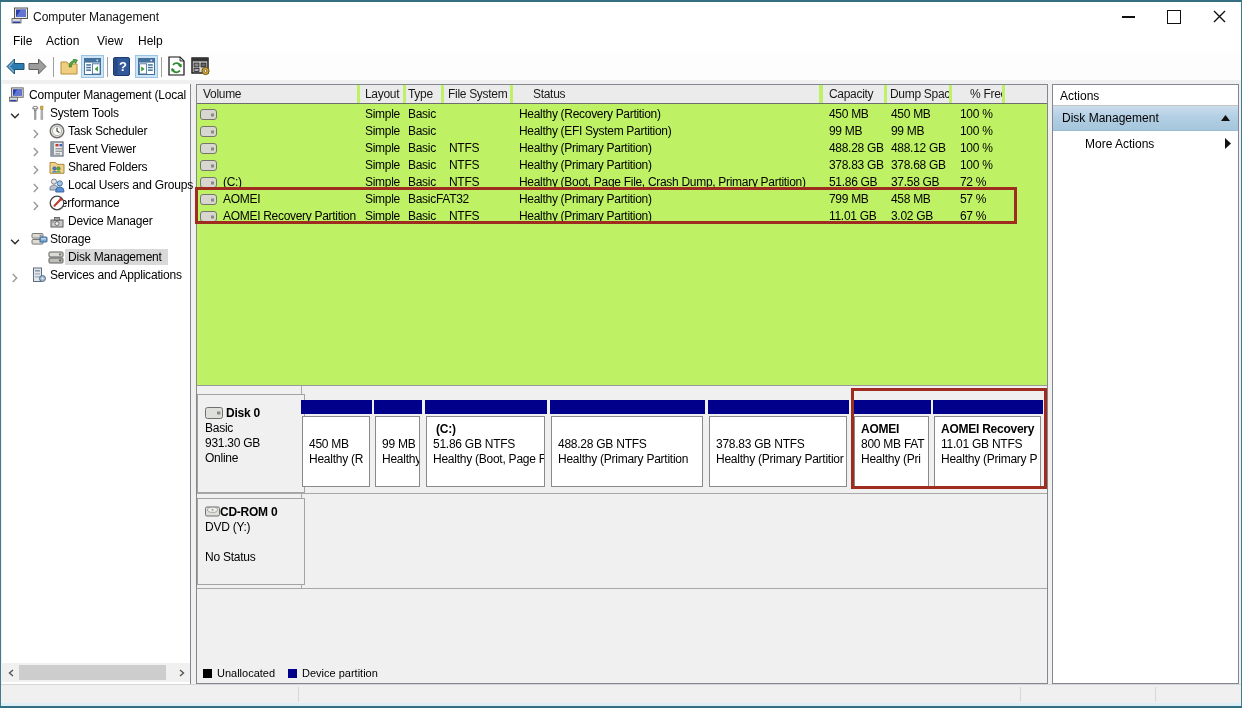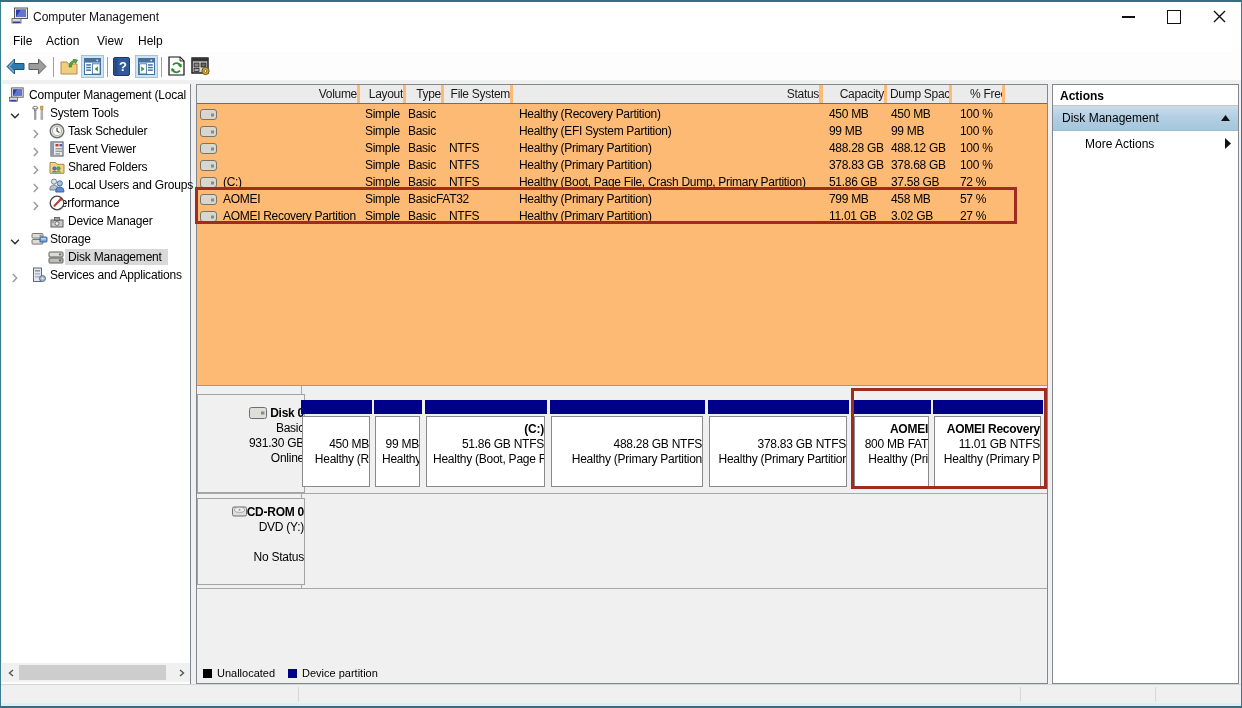"Volume" #mpane { background: #fdba74 -> #bef264; text-align: right -> none }
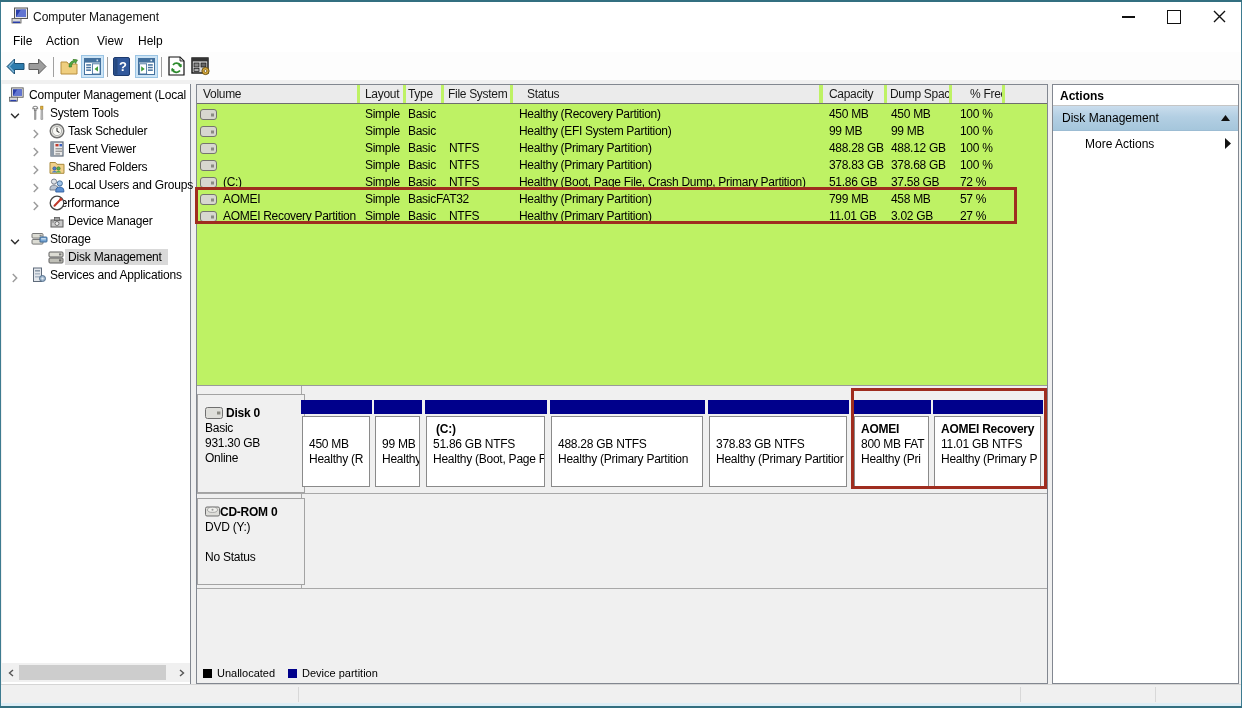"Status" span { margin-left: 14px -> 20px }
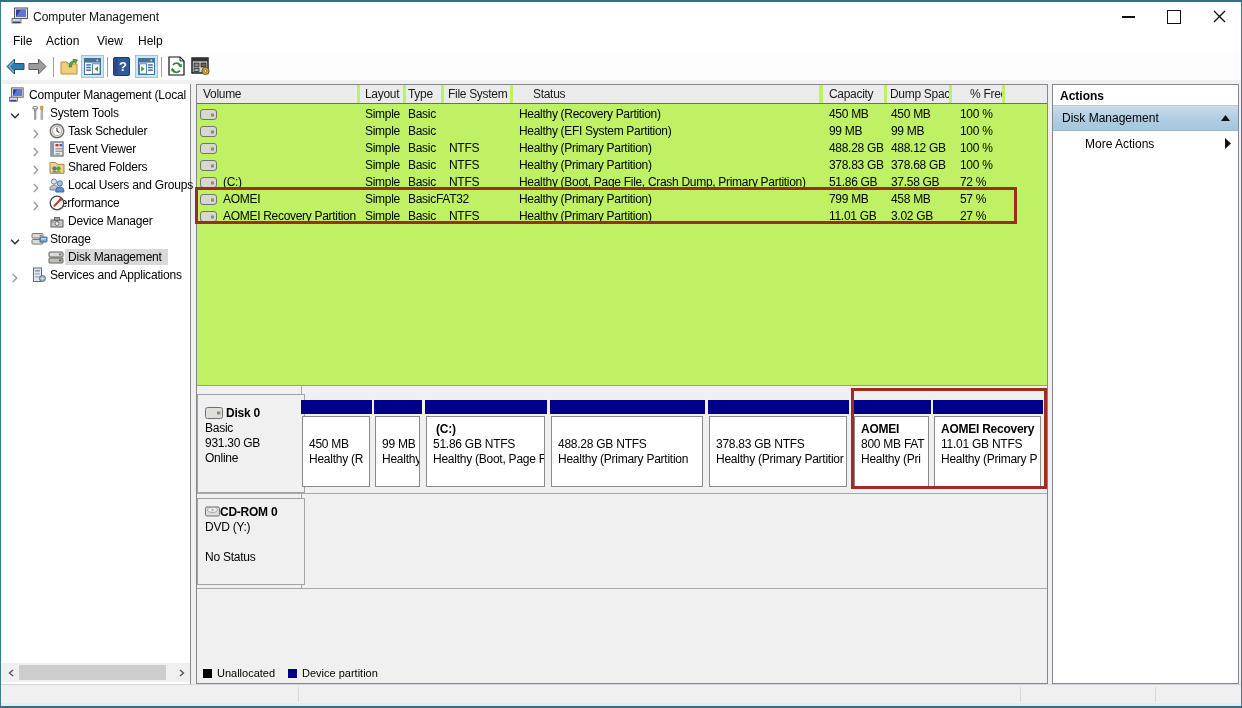"Actions" .bold { font-weight: bold -> normal }
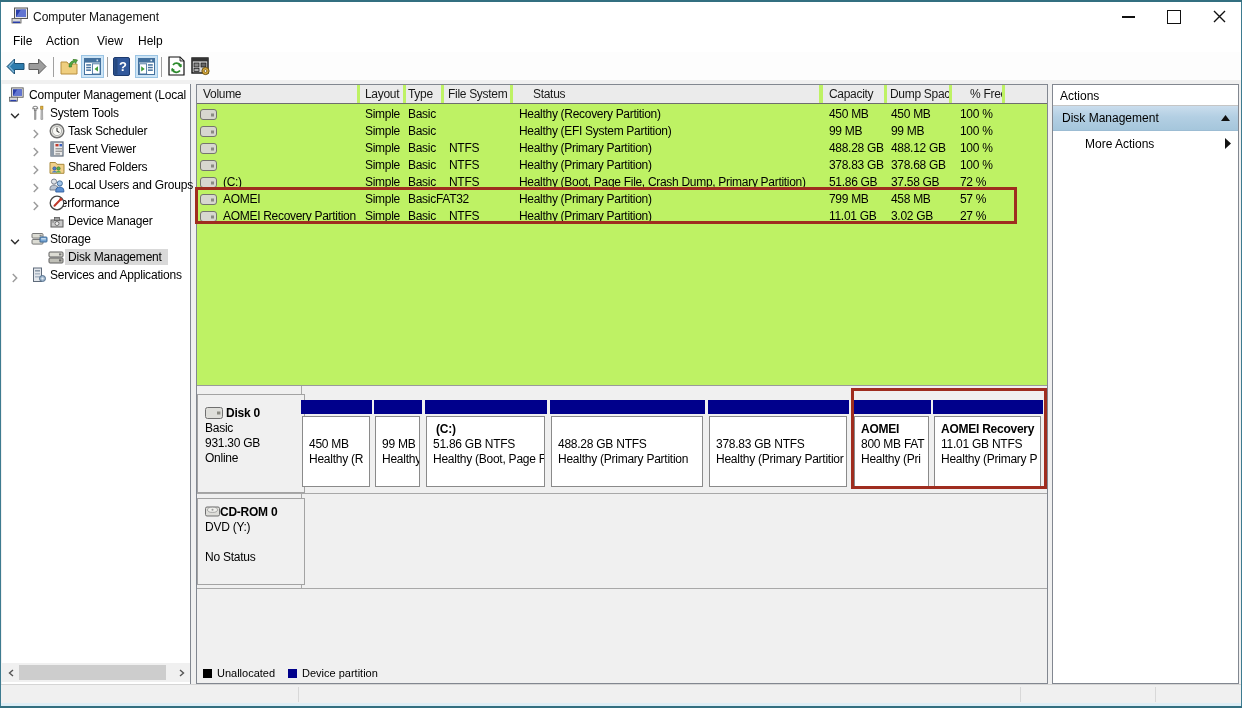"27 %" span.cell { text: 27 -> 67 }
